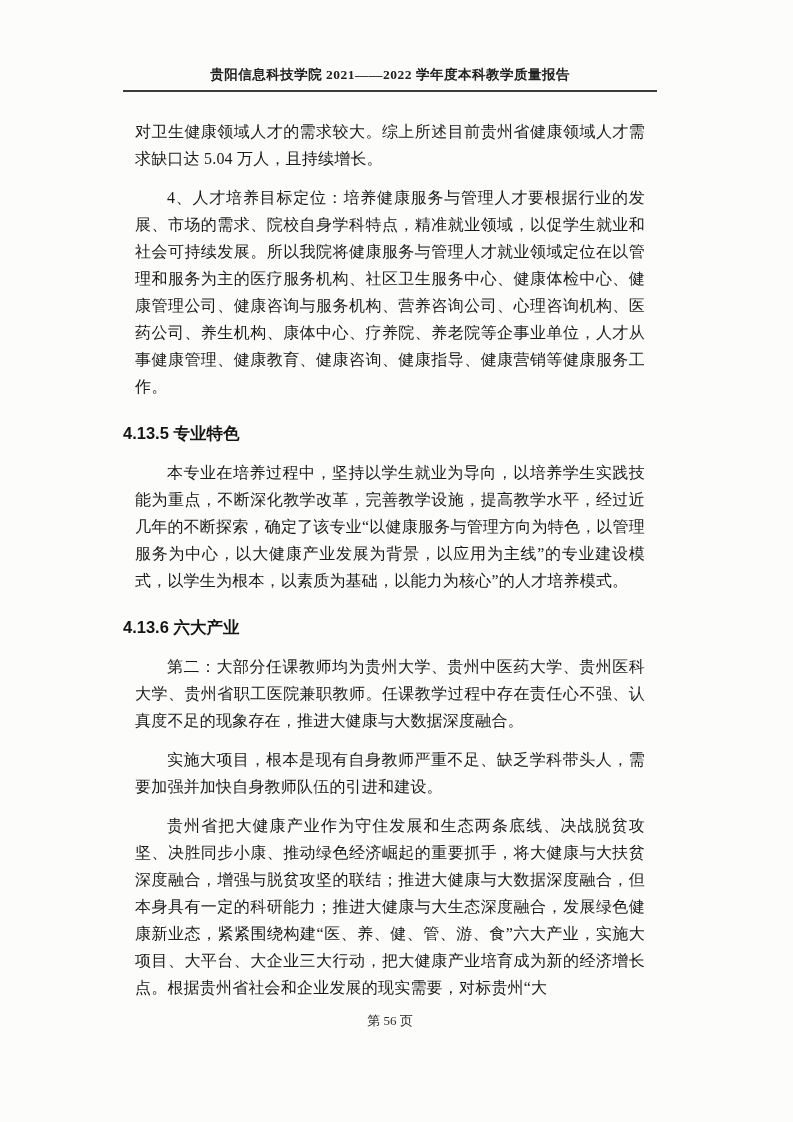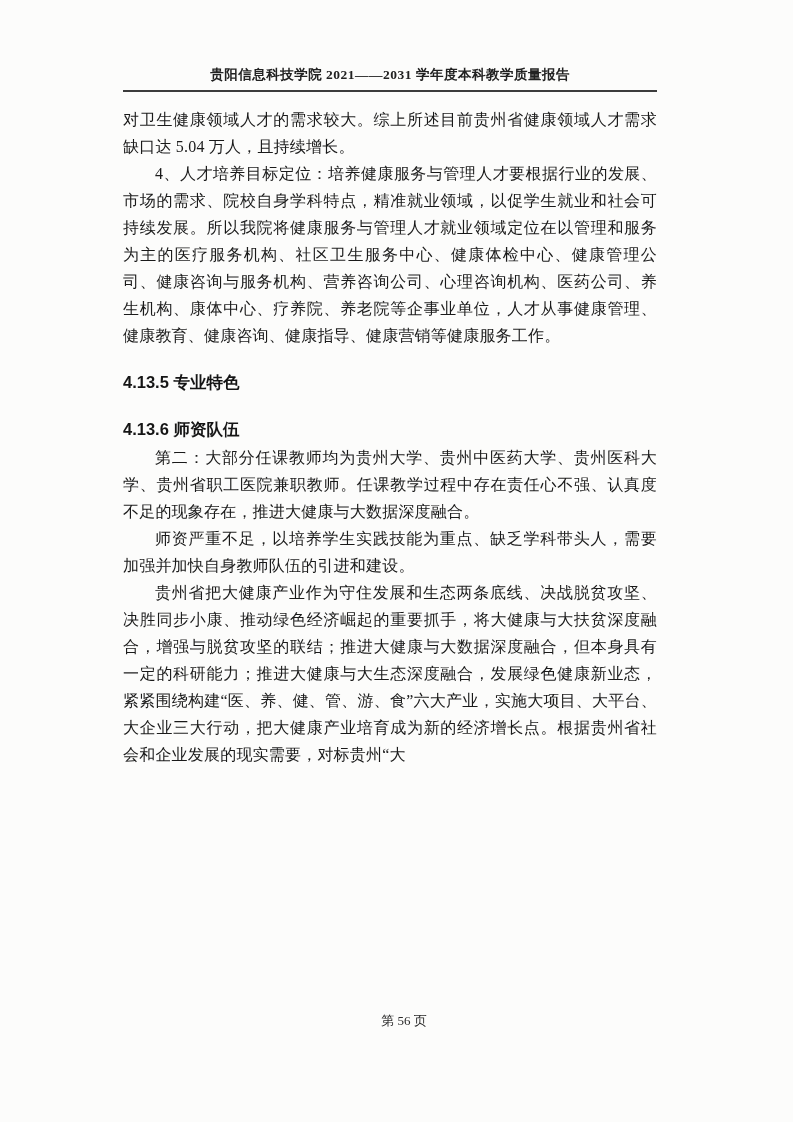"贵阳信息科技学院 2021——2031 学年度本科教学质量报告" div.header-title { text: 2031 -> 2022 }
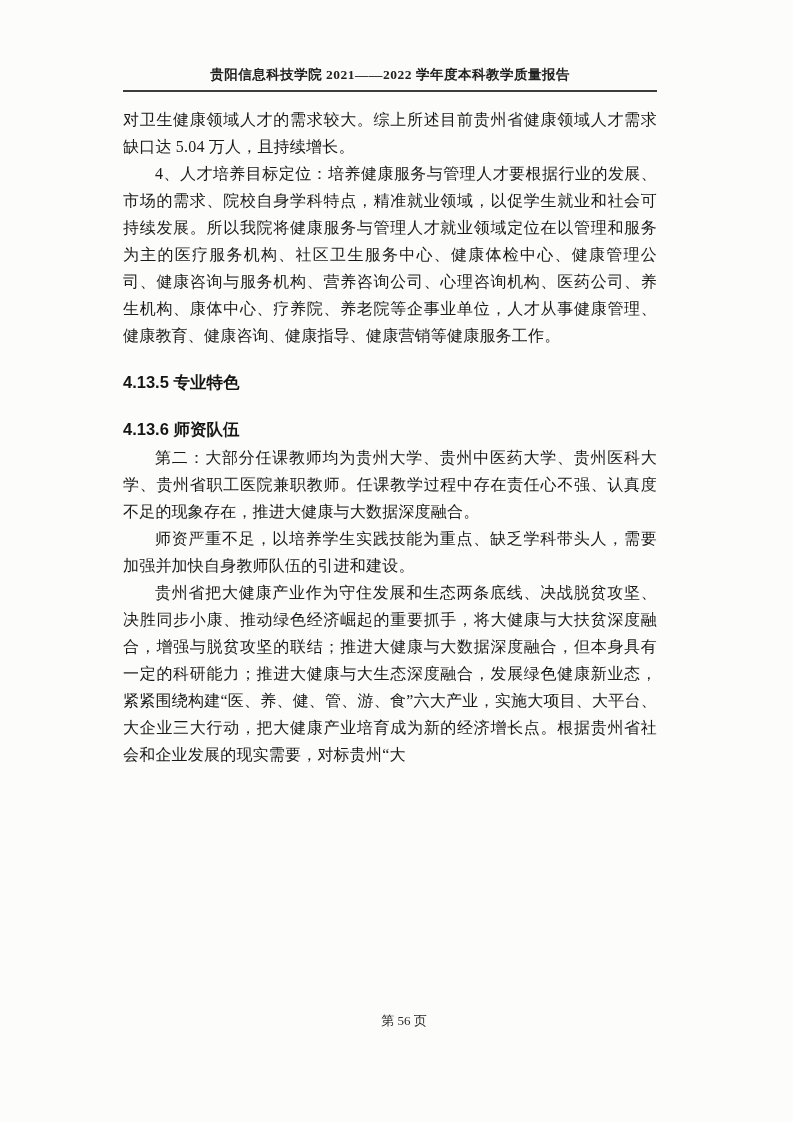"对卫生健康领域人才的需求较大。综上所述目前贵州省健康领域人才需求缺口达 5.04" .content p { margin: 0 -> 12px }
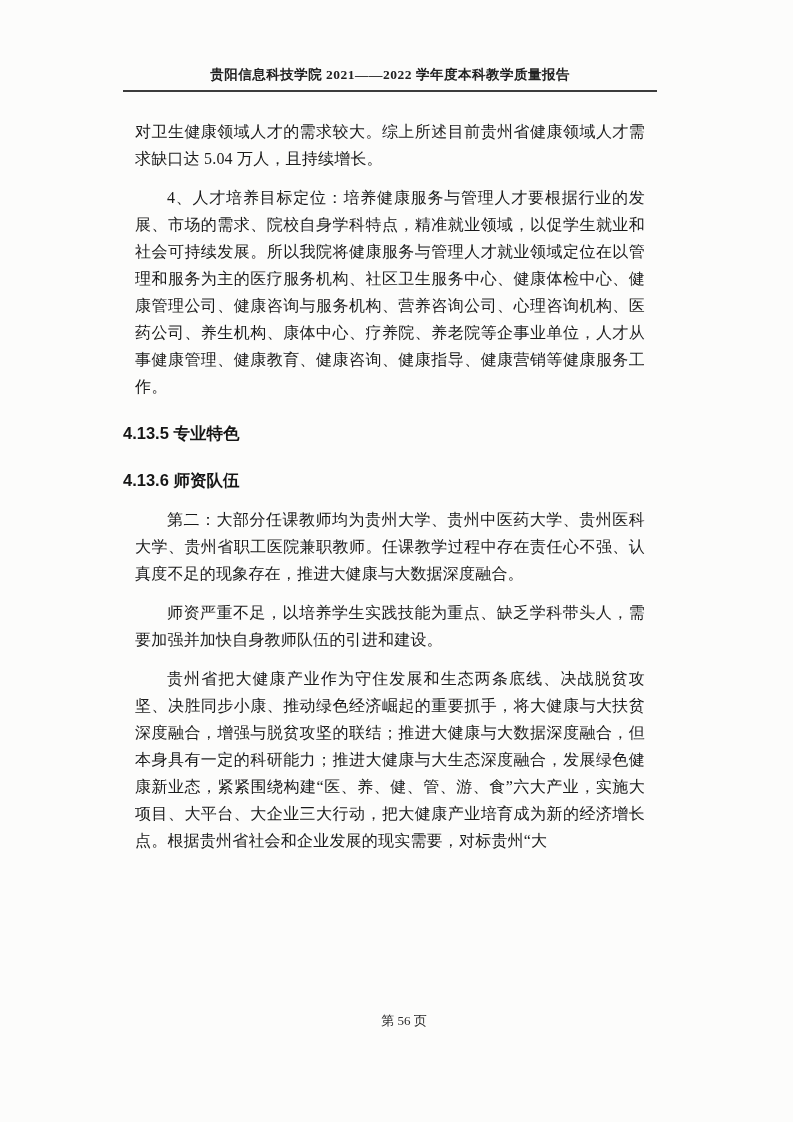"本专业在培养过程中，坚持以学生就业为导向，以培养学生实践技能为重点，不断深化教学" p.indent { html: none -> <p>本专业在培养过程中，坚持以学生就业为导向，以培养学生实践技能为重点，不断深化教学改革，完善教学设施，提高教学水平，经过近几年的不断探索，确定了该专业“以健康服务与管理方向为特色，以管理服务为中心，以大健康产业发展为背景，以应用为主线”的专业建设模式，以学生为根本，以素质为基础，以能力为核心”的人才培养模式。</p> }
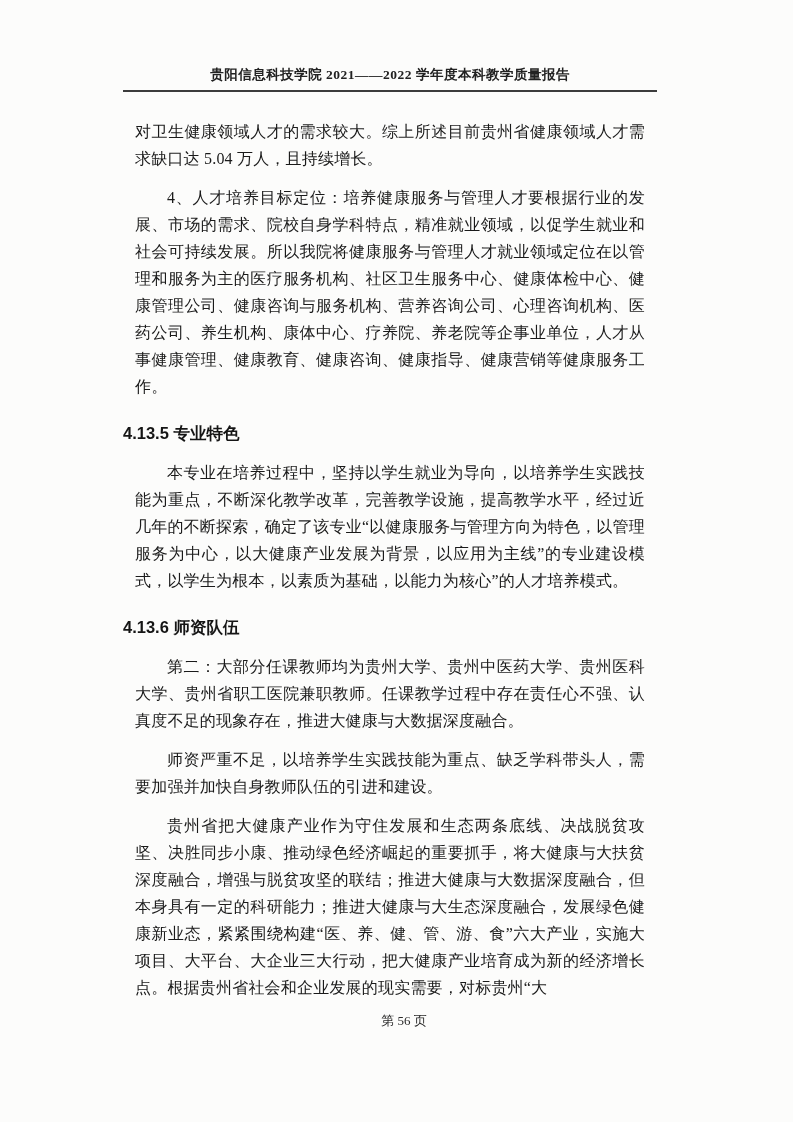"4.13.6 师资队伍" h2 { text: 师资队伍 -> 六大产业 }
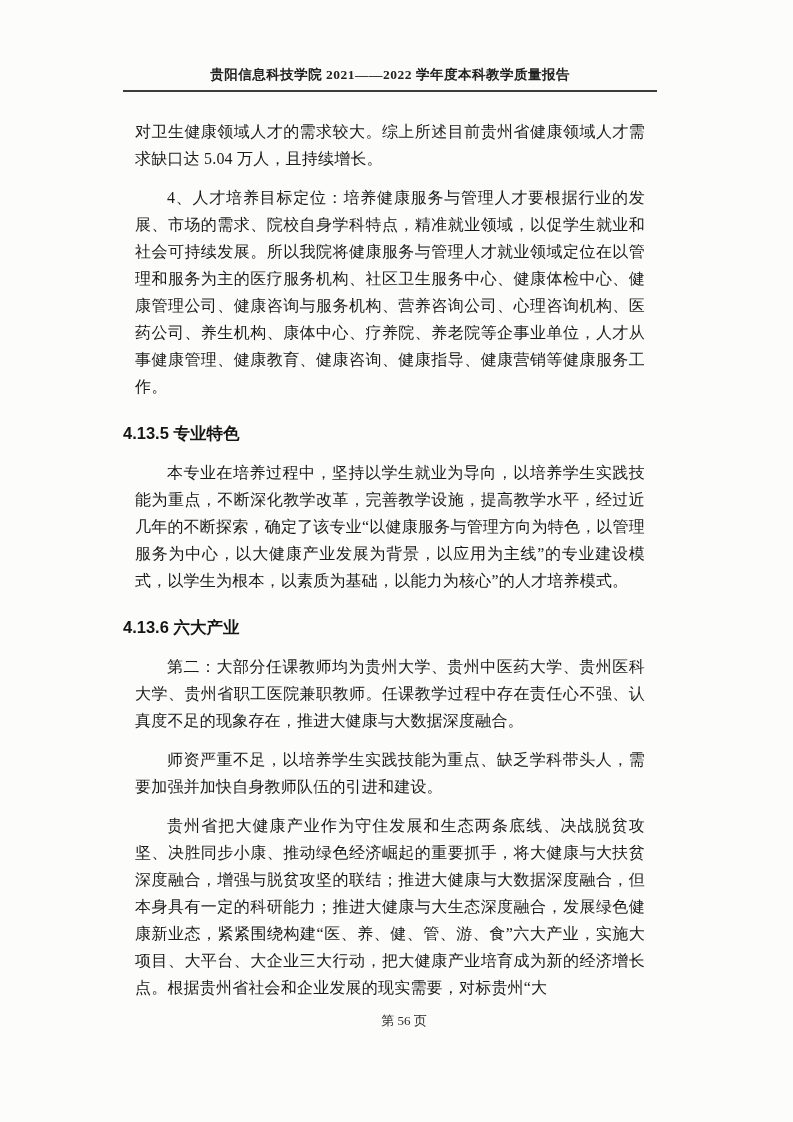"师资严重不足，以培养学生实践技能为重点、缺乏学科带头人，需要加强并加快自身教师队" p.indent { text: 师资严重不足，以培养学生实践技能为重点 -> 实施大项目，根本是现有自身教师严重不足 }
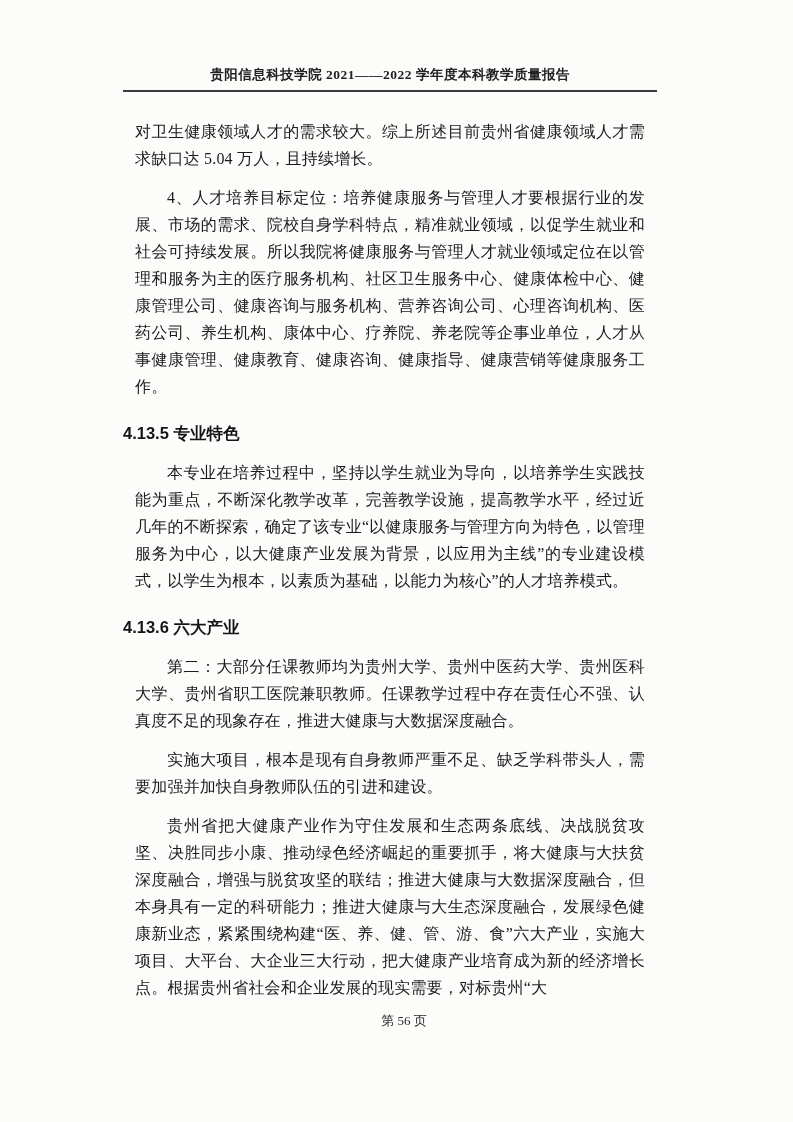"第 56 页" .page-footer { left: 137px -> 123px }
